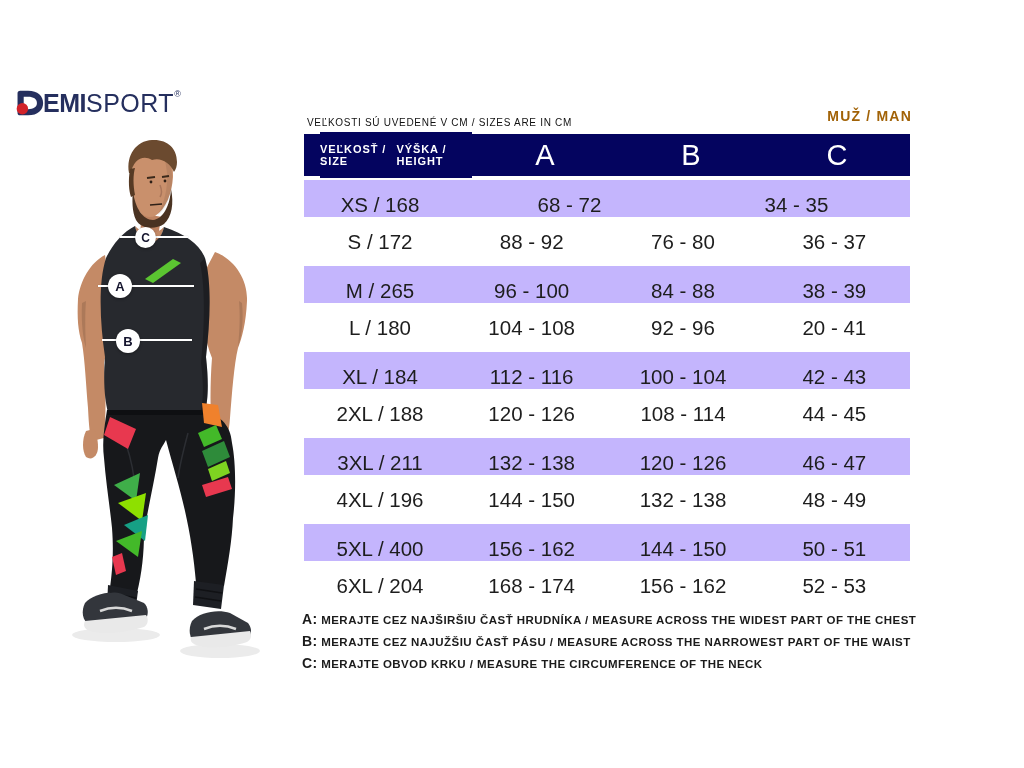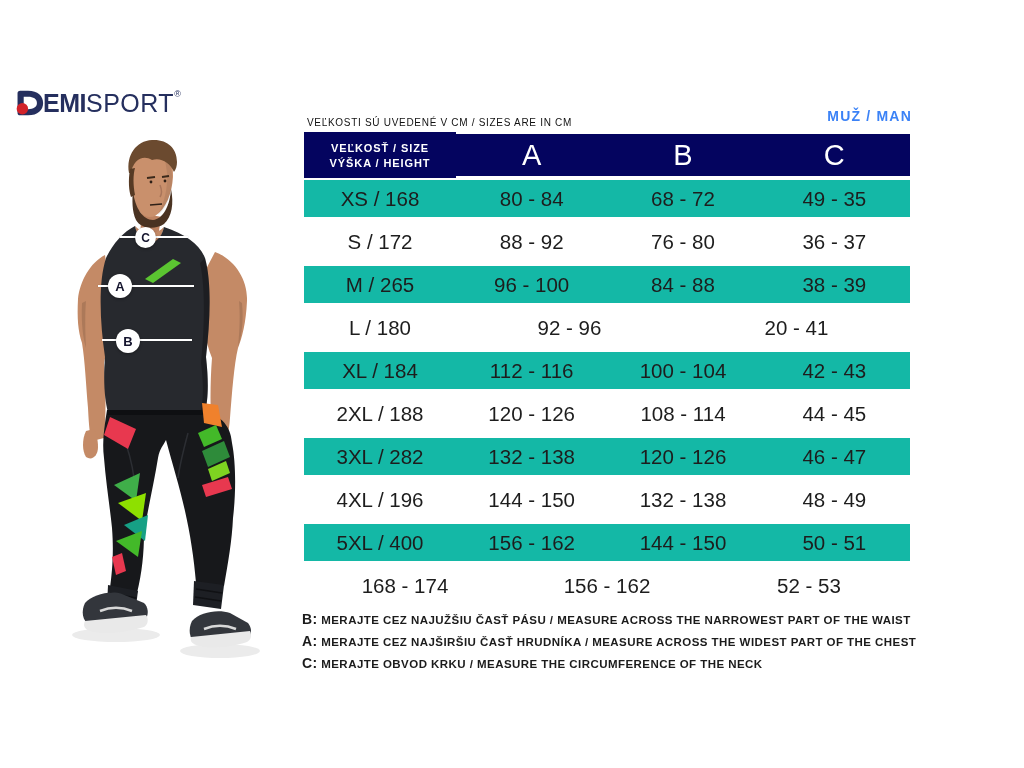"MUŽ / MAN" .gender-label { color: #3b82f6 -> #a16207 }
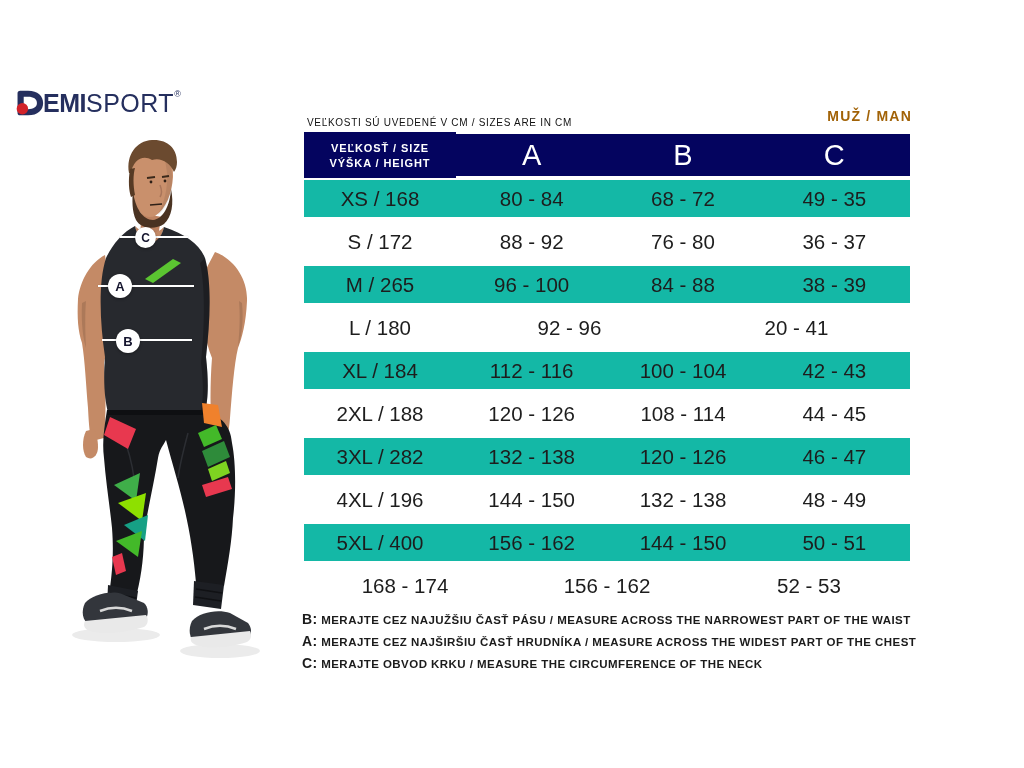"VEĽKOSŤ / SIZE" .th-size { flex-direction: column -> none; margin-left: none -> 16px }
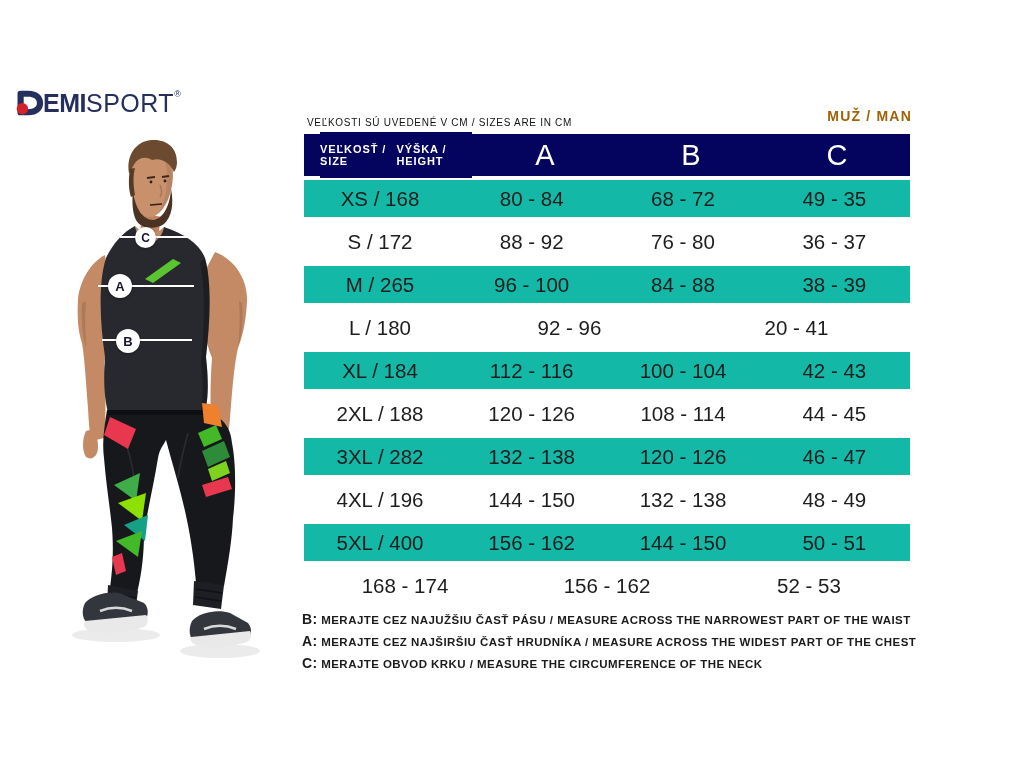"XS / 168" .trow.shaded { align-items: none -> flex-end; background: #14b8a6 -> #c4b5fd }
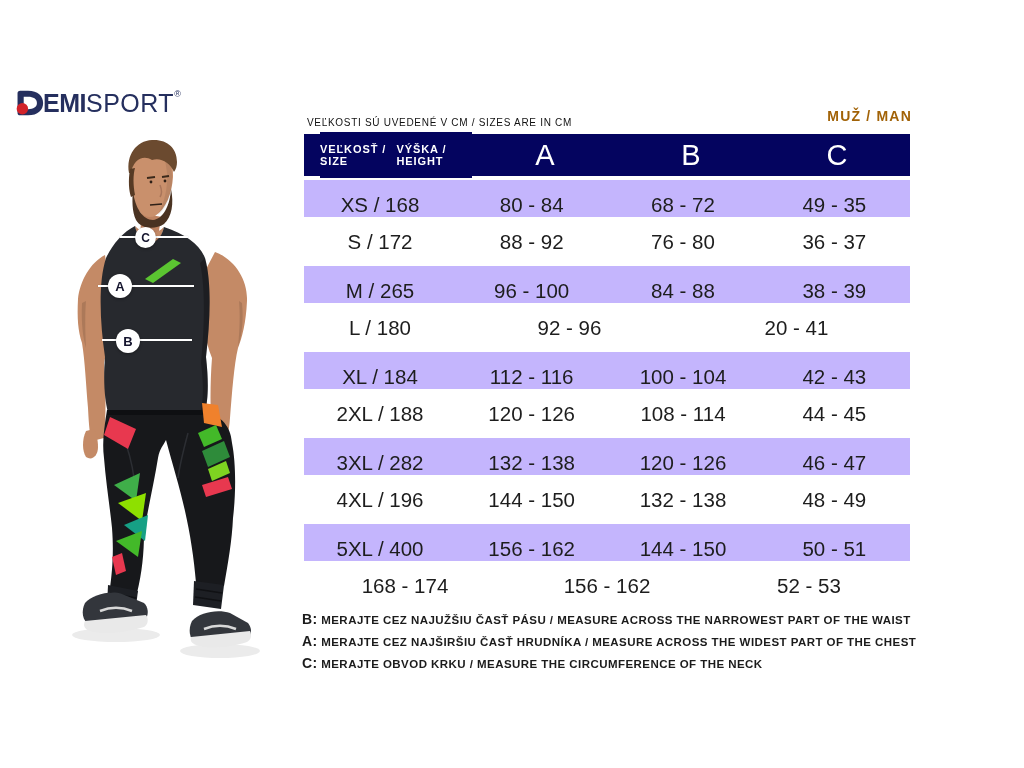"80 - 84" div.cell { html: <div>80 - 84</div> -> none }
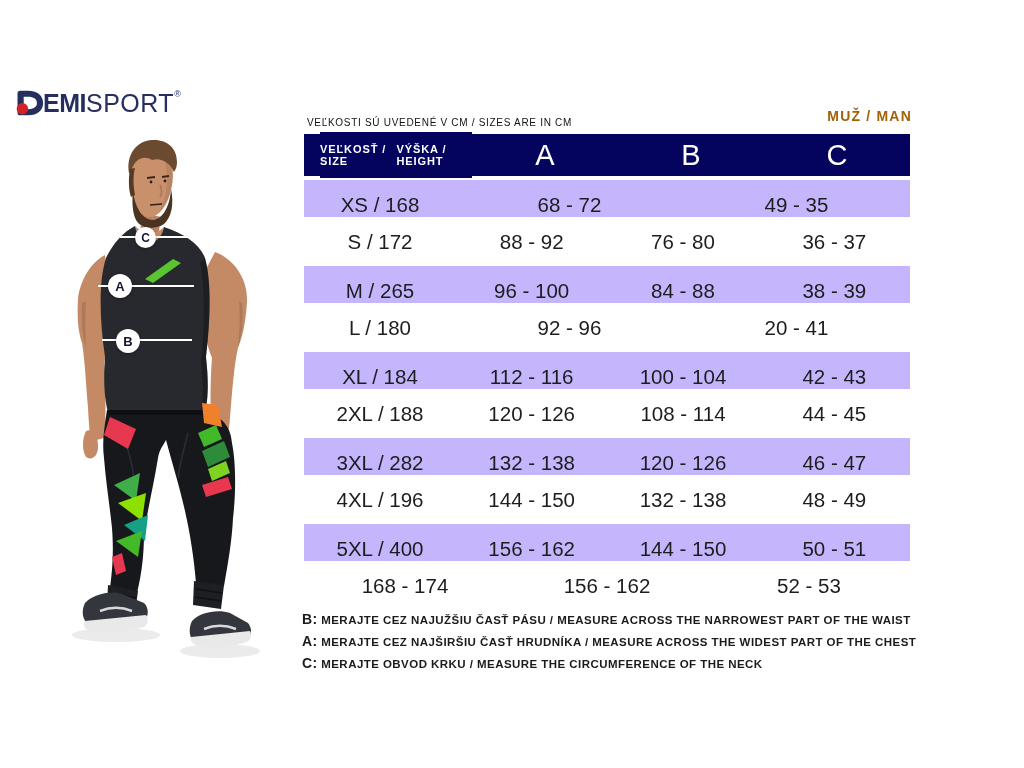"49 - 35" div.cell { text: 49 -> 34 }
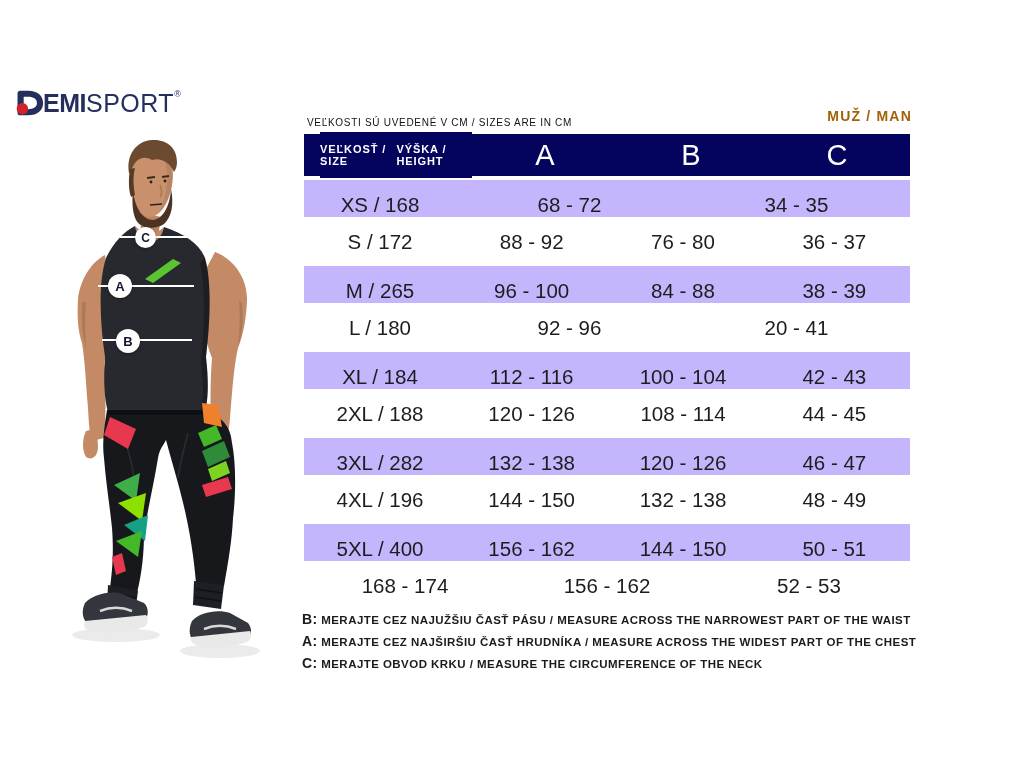"104 - 108" div.cell { html: none -> <div>104 - 108</div> }
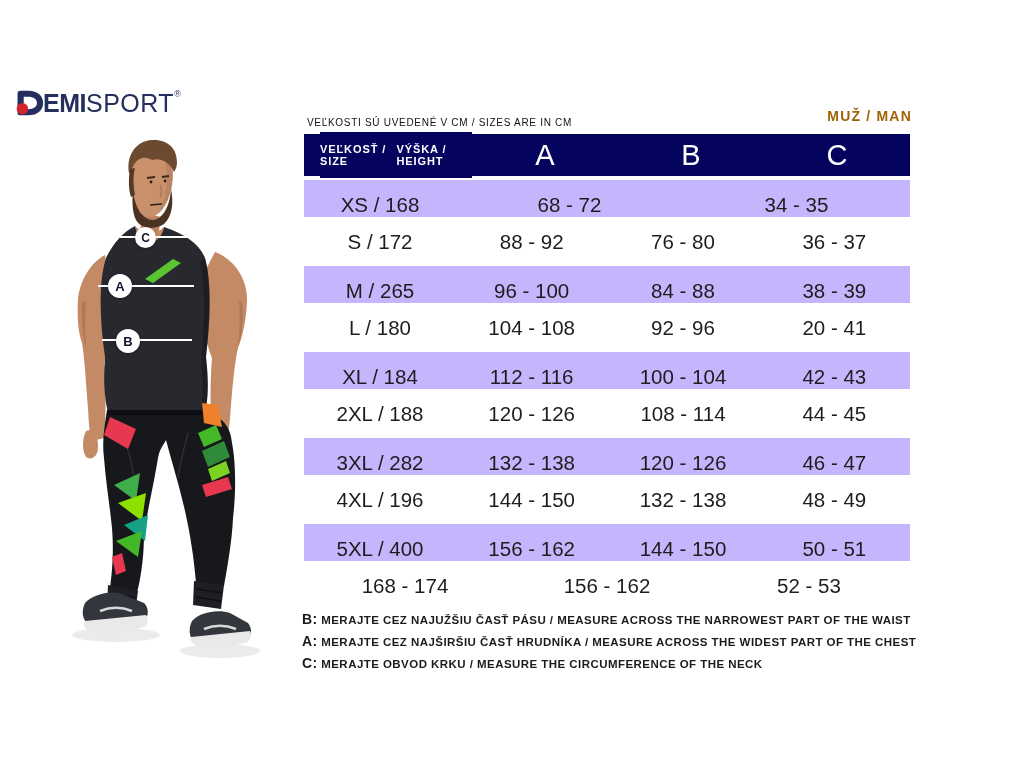"3XL / 282" div.cell { text: 282 -> 211 }
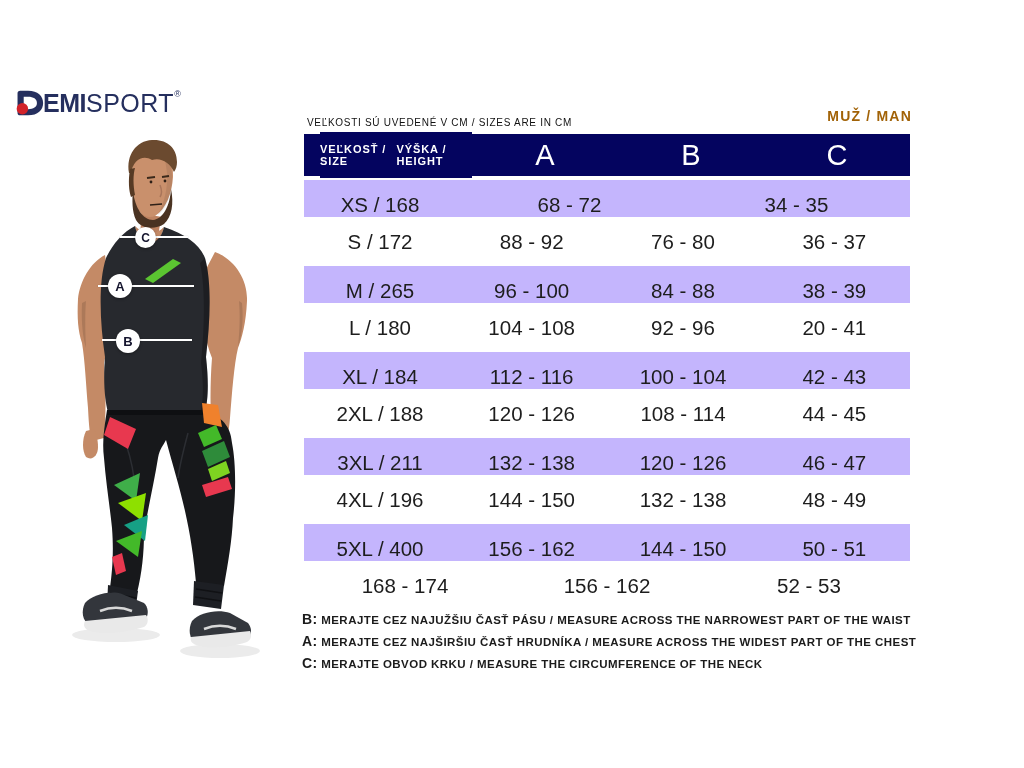"6XL / 204" div.cell { html: none -> <div>6XL / 204</div> }
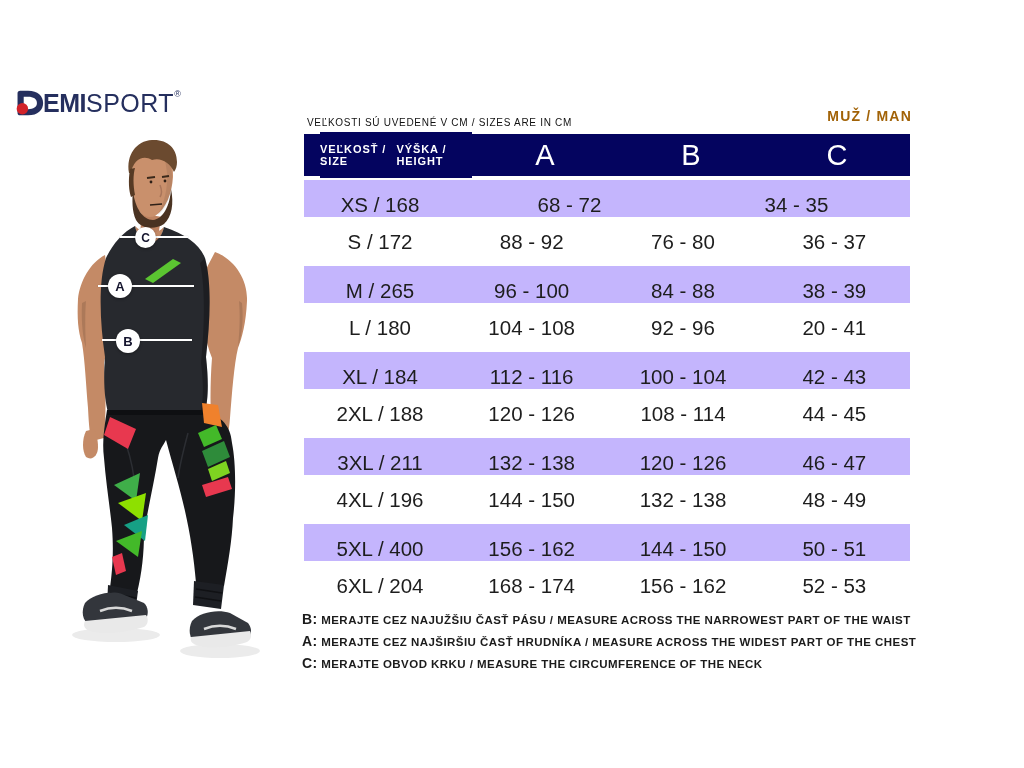"B: MERAJTE CEZ NAJUŽŠIU ČASŤ" div.fline { order: before "A: MERAJTE CEZ NAJŠIRŠIU ČASŤ" -> after "A: MERAJTE CEZ NAJŠIRŠIU ČASŤ" }
